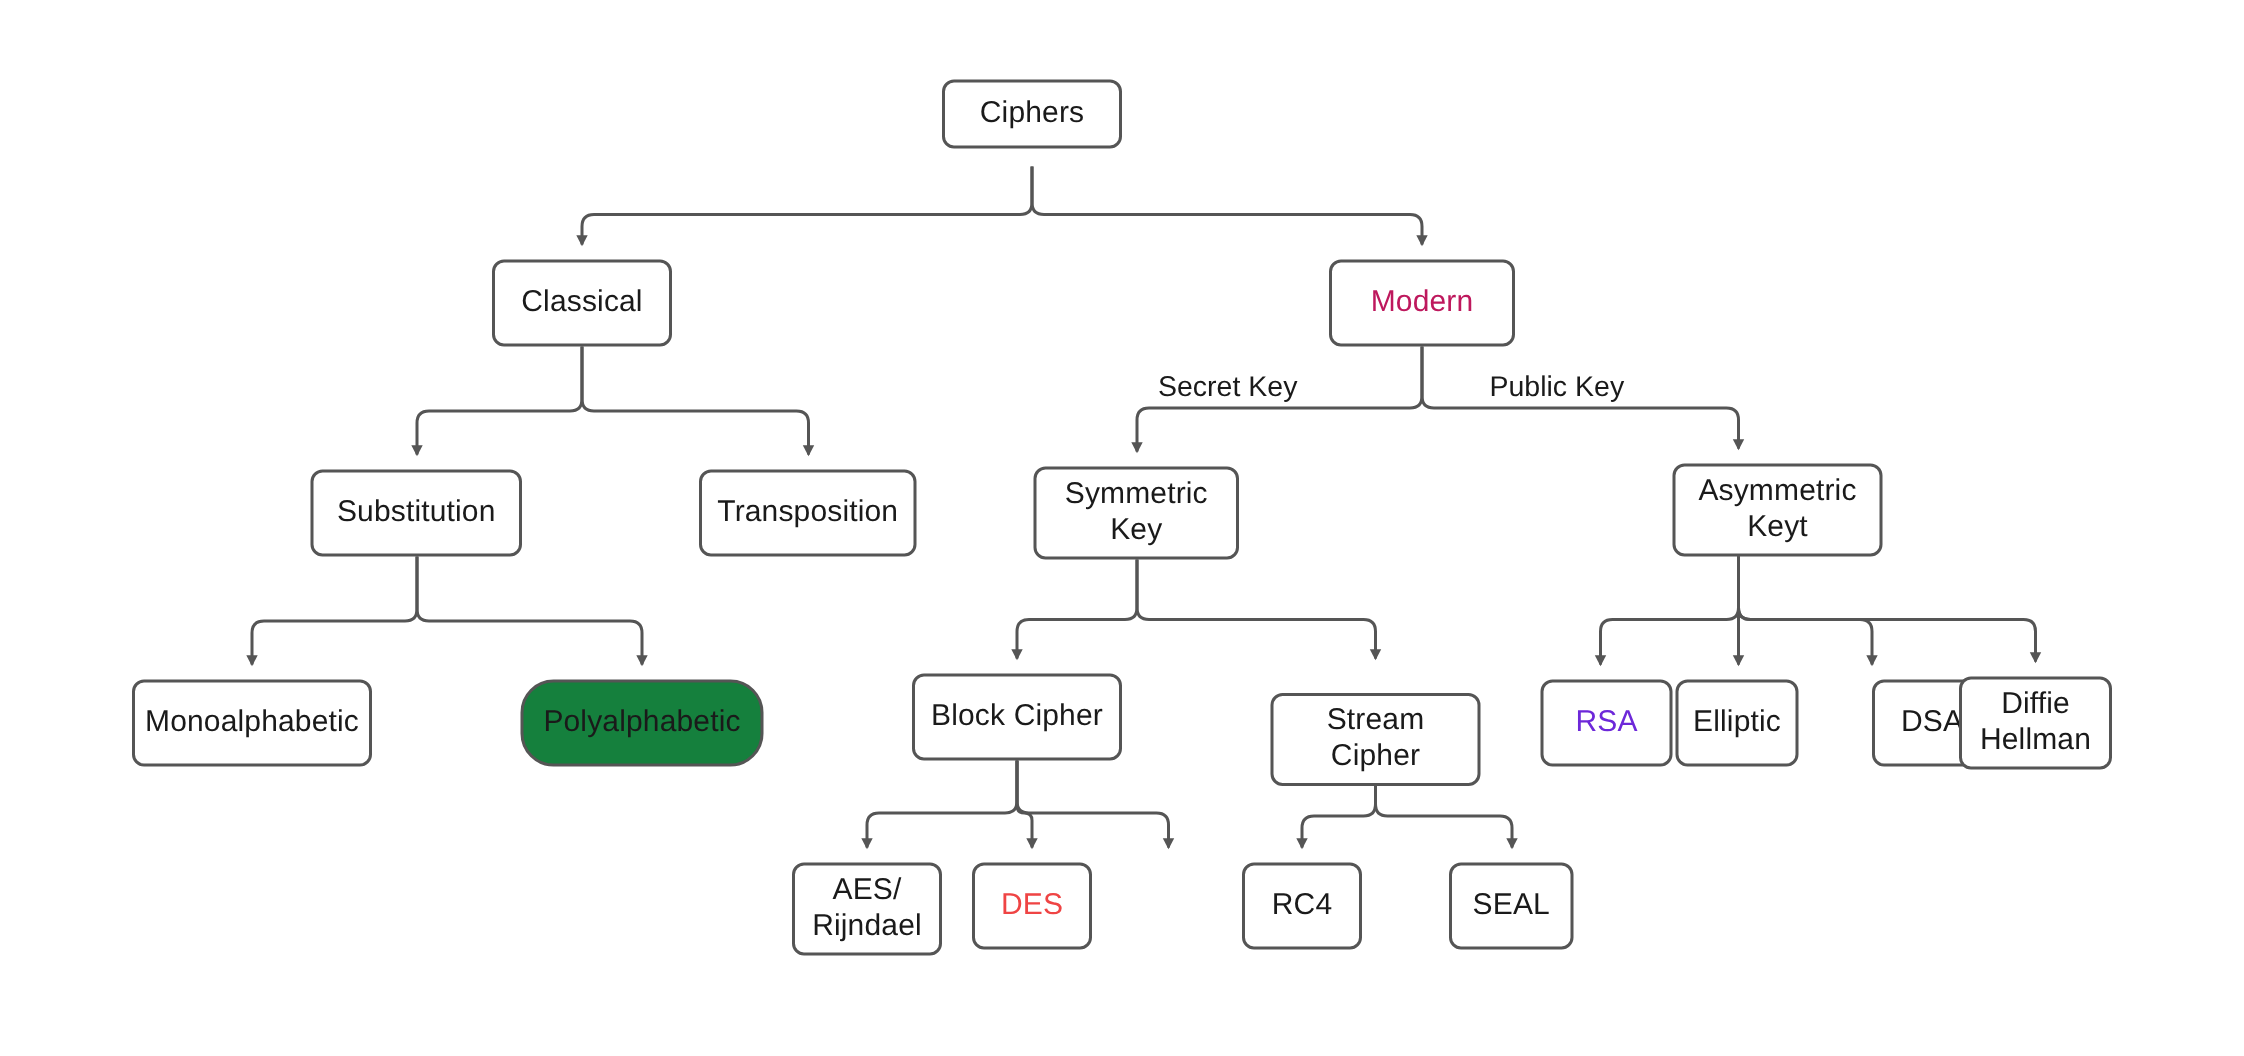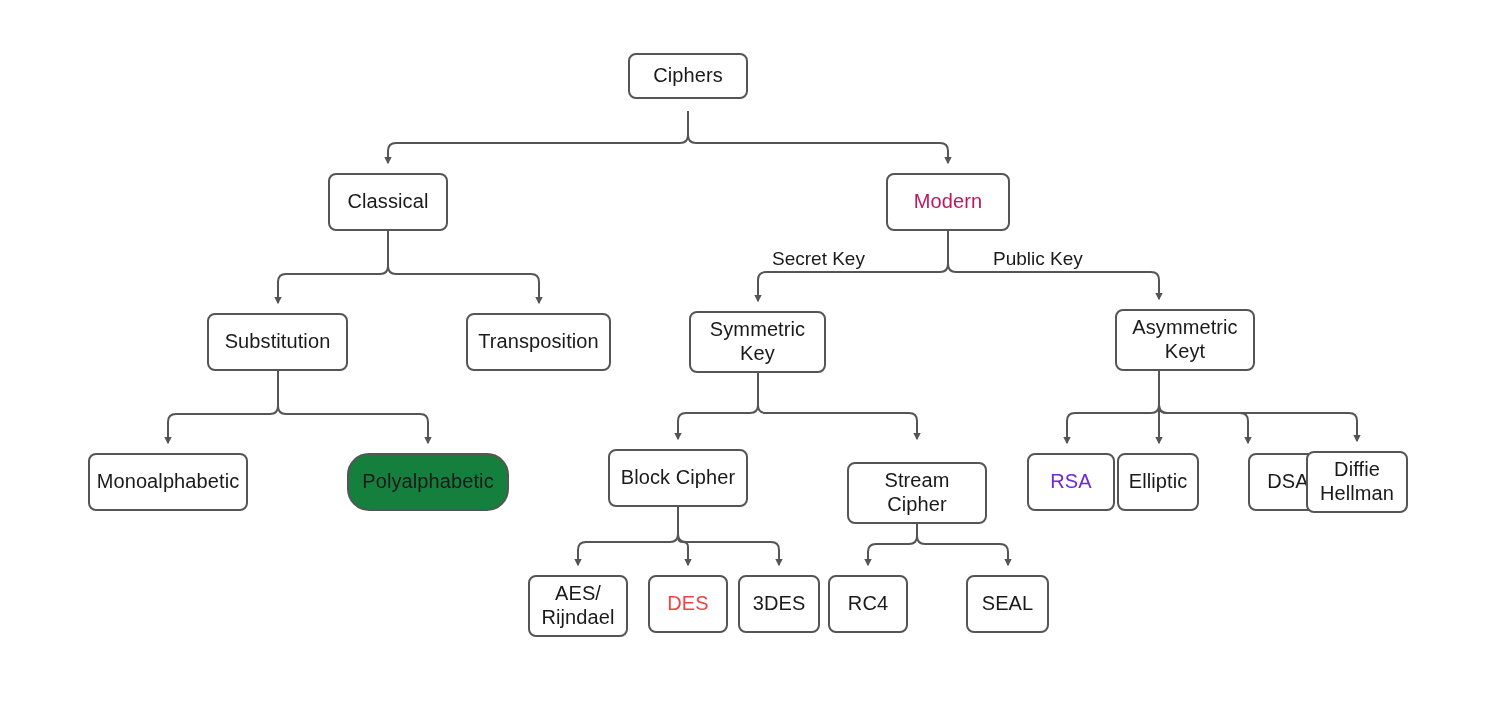"3DES" div.node { html: <div>3DES</div> -> none }
